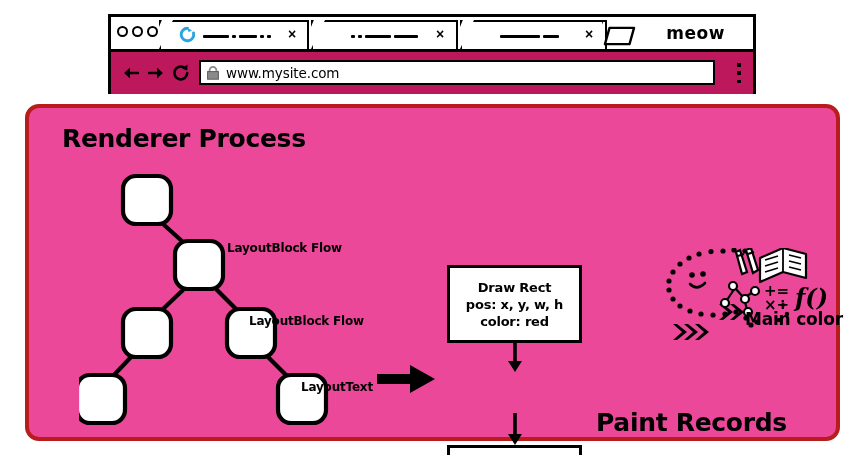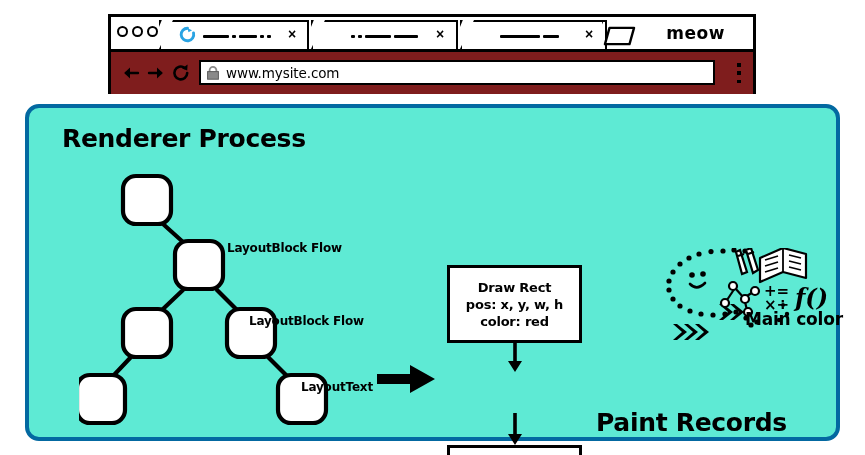"www.mysite.com" #url-bar-row { background: #7f1d1d -> #be185d }
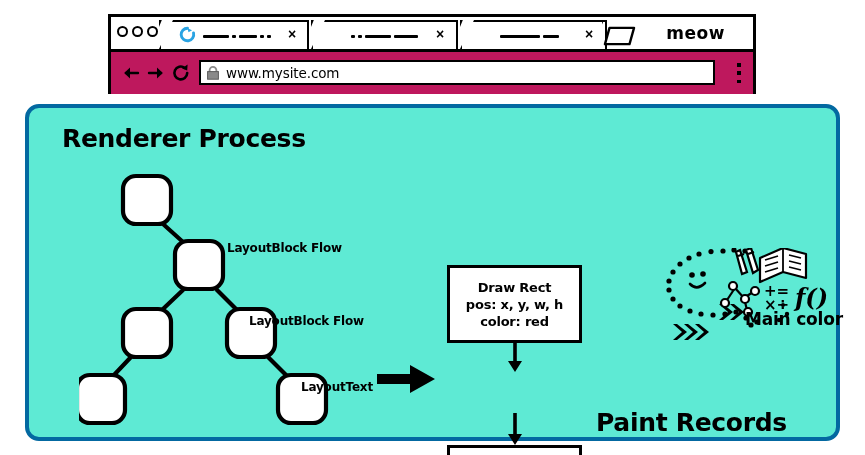"Renderer Process" #renderer-frame { background: #5eead4 -> #ec4899; border: 4px solid #0369a1 -> 4px solid #b91c1c }
